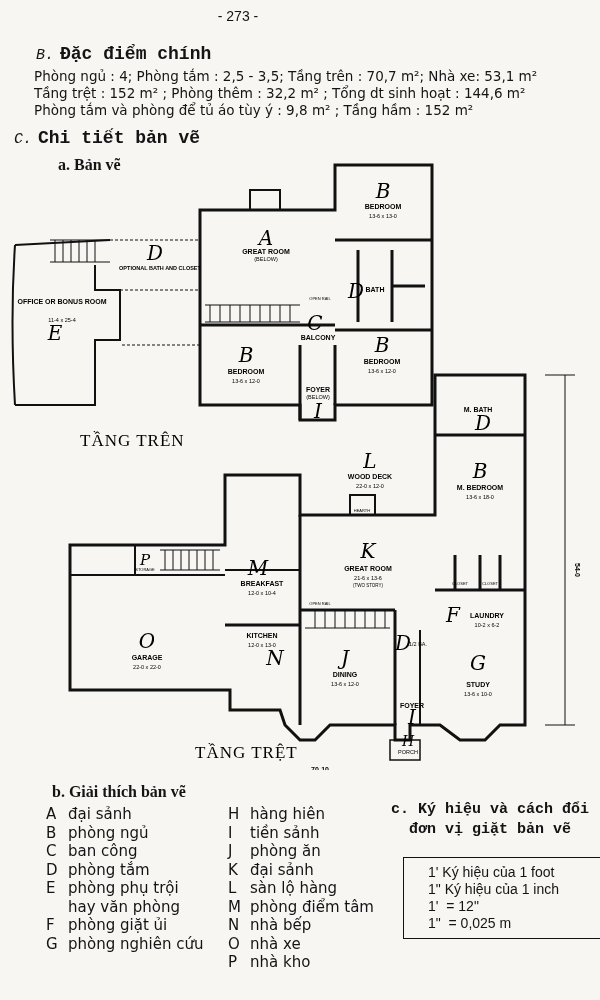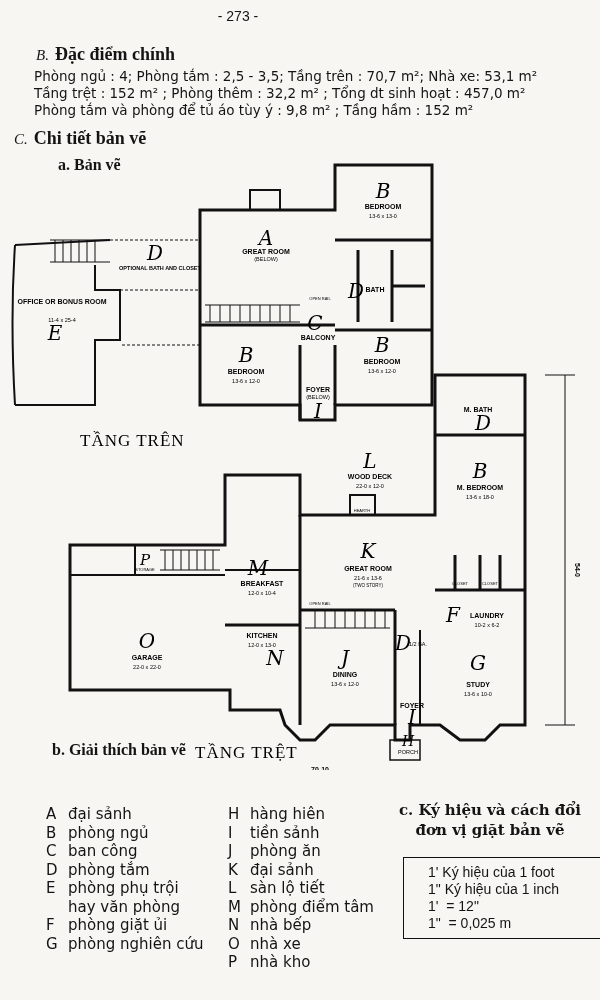"B. Đặc điểm chính" .h-sec { font-family: Liberation Serif, serif -> Liberation Mono, monospace }
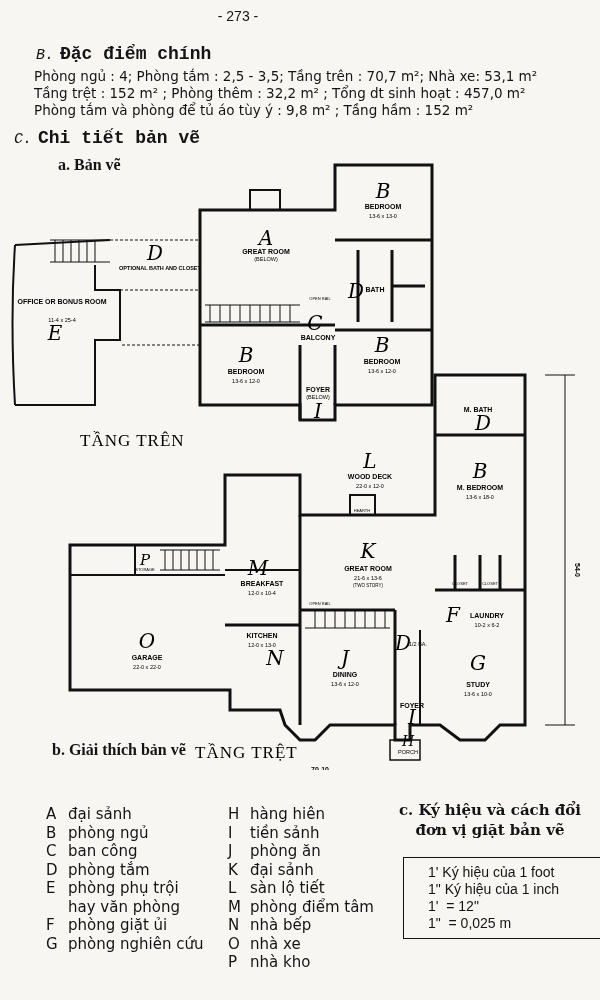"Tầng trệt : 152 m²" div.abs { text: 457,0 -> 144,6 }
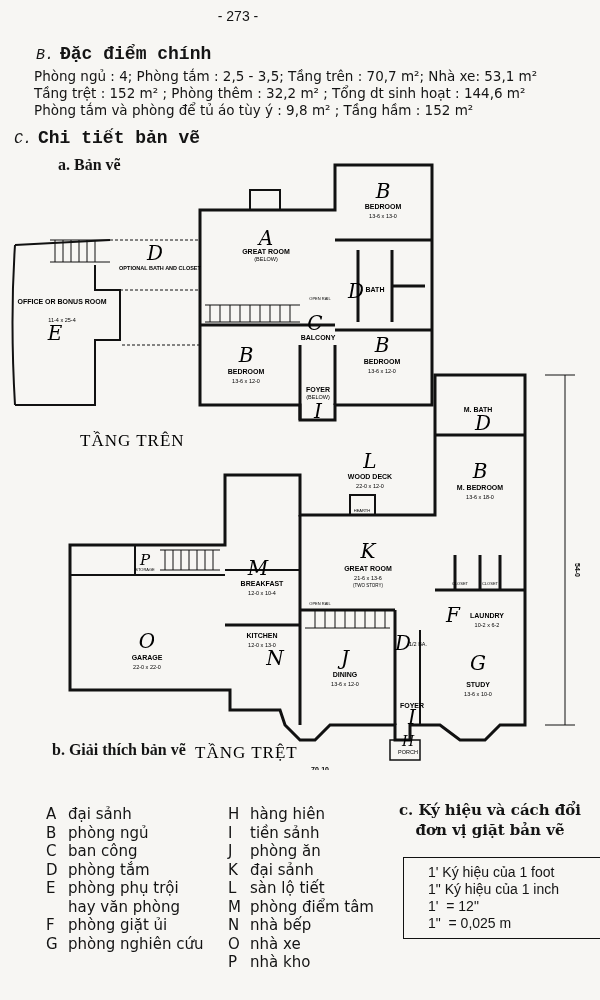"b. Giải thích bản vẽ" div.abs { top: 741px -> 783px }
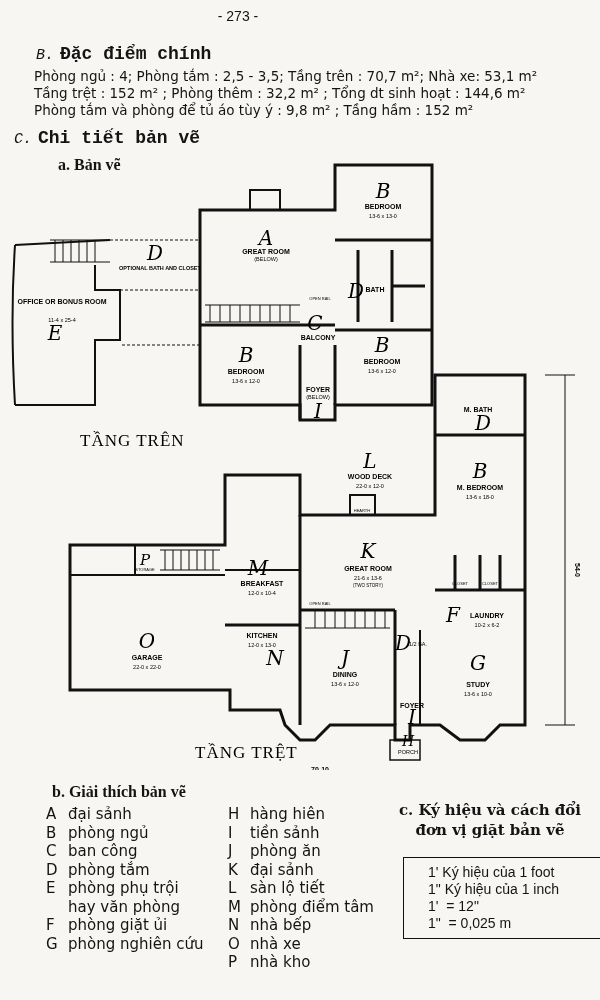"c. Ký hiệu và cách" div.abs { font-family: none -> Liberation Mono, monospace }
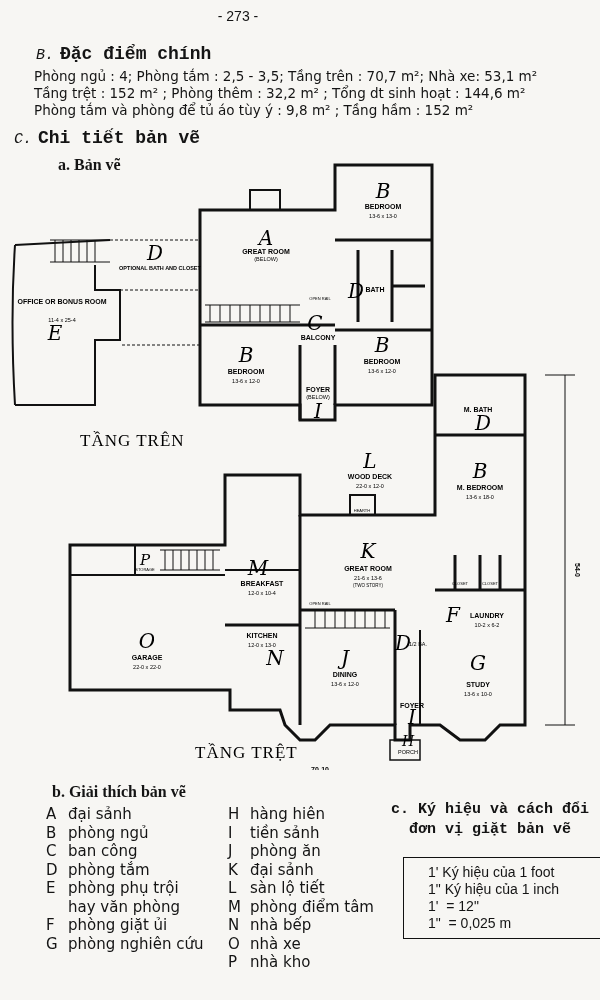"sàn lộ tiết" span { text: tiết -> hàng }
